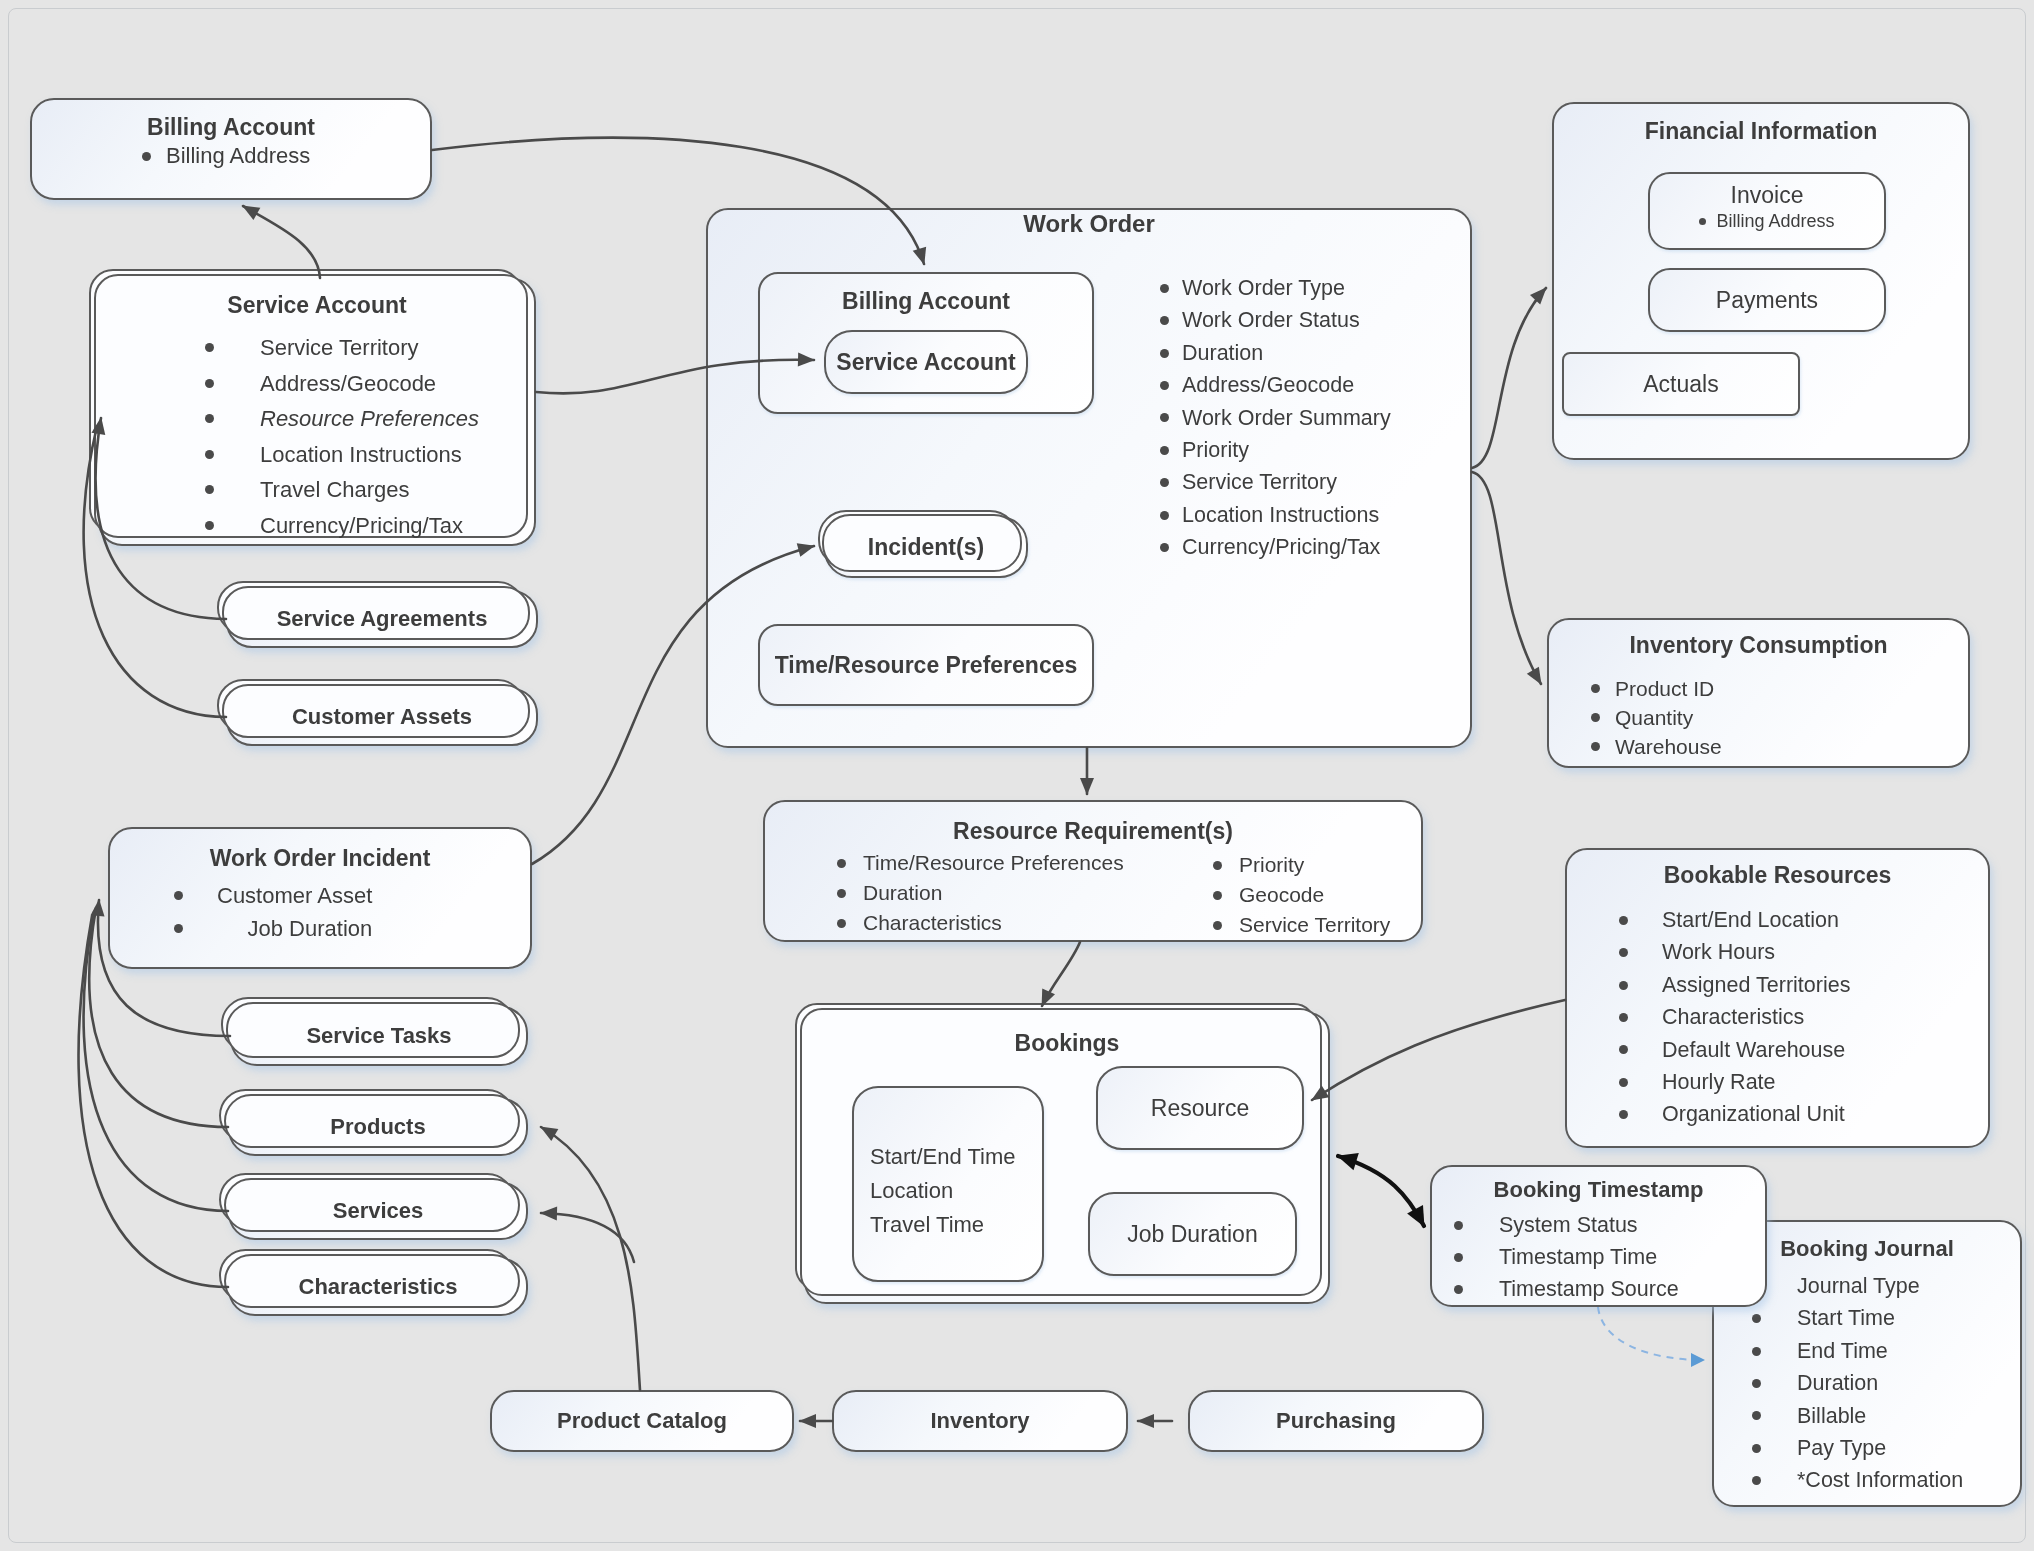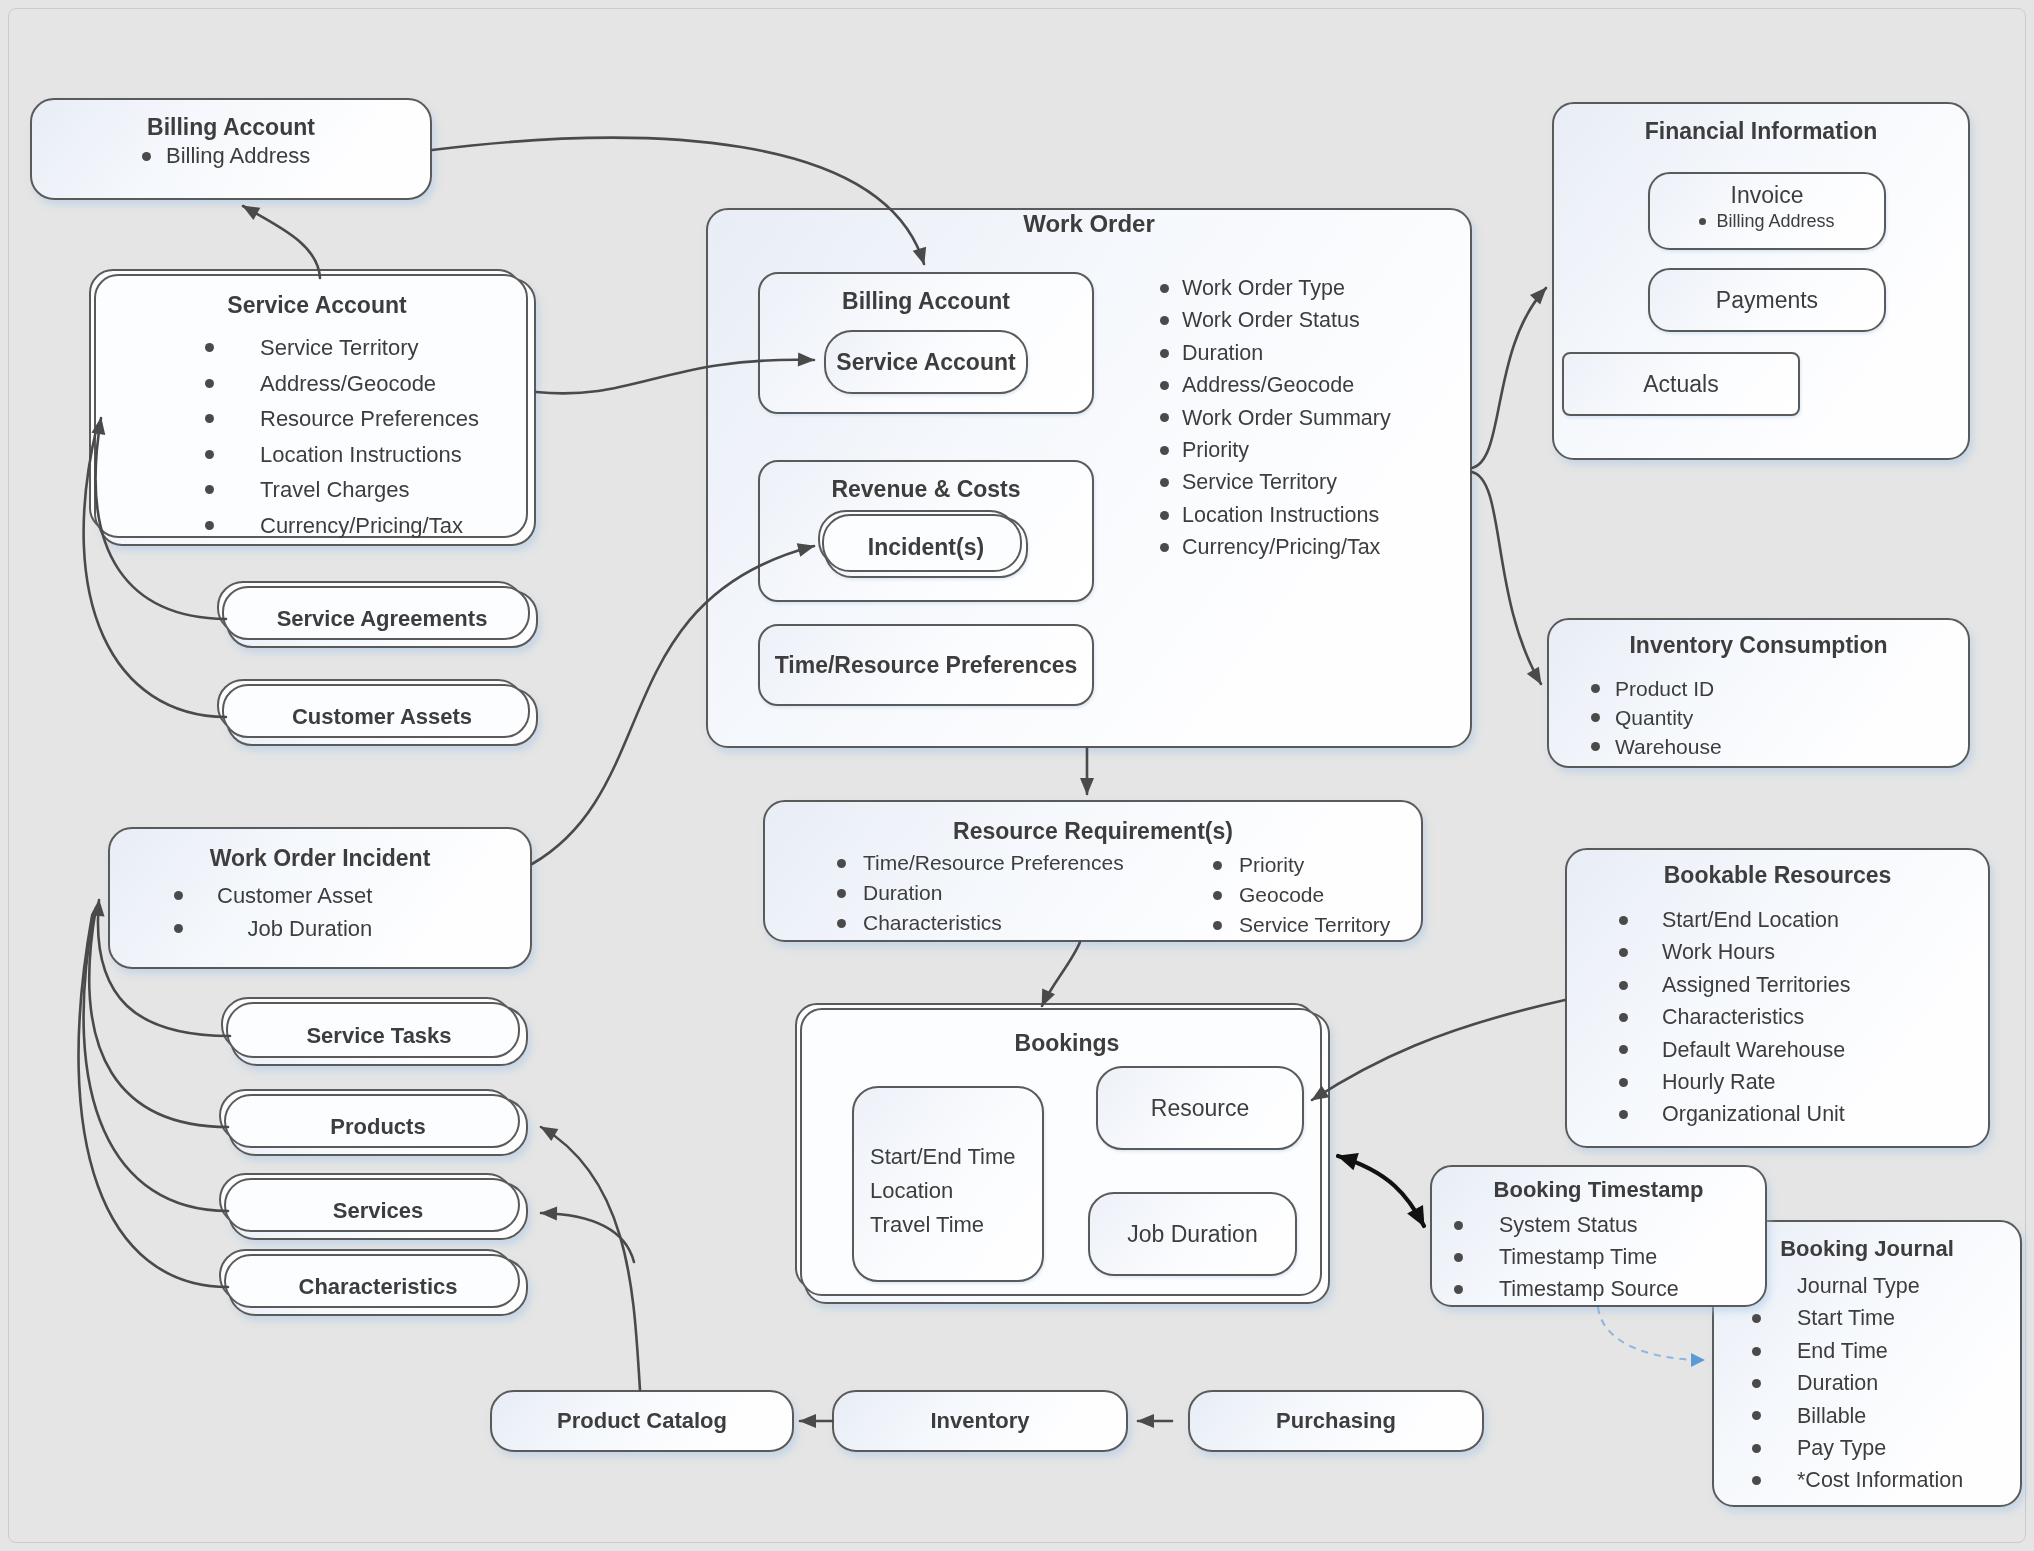"Resource Preferences" li { font-style: none -> italic }
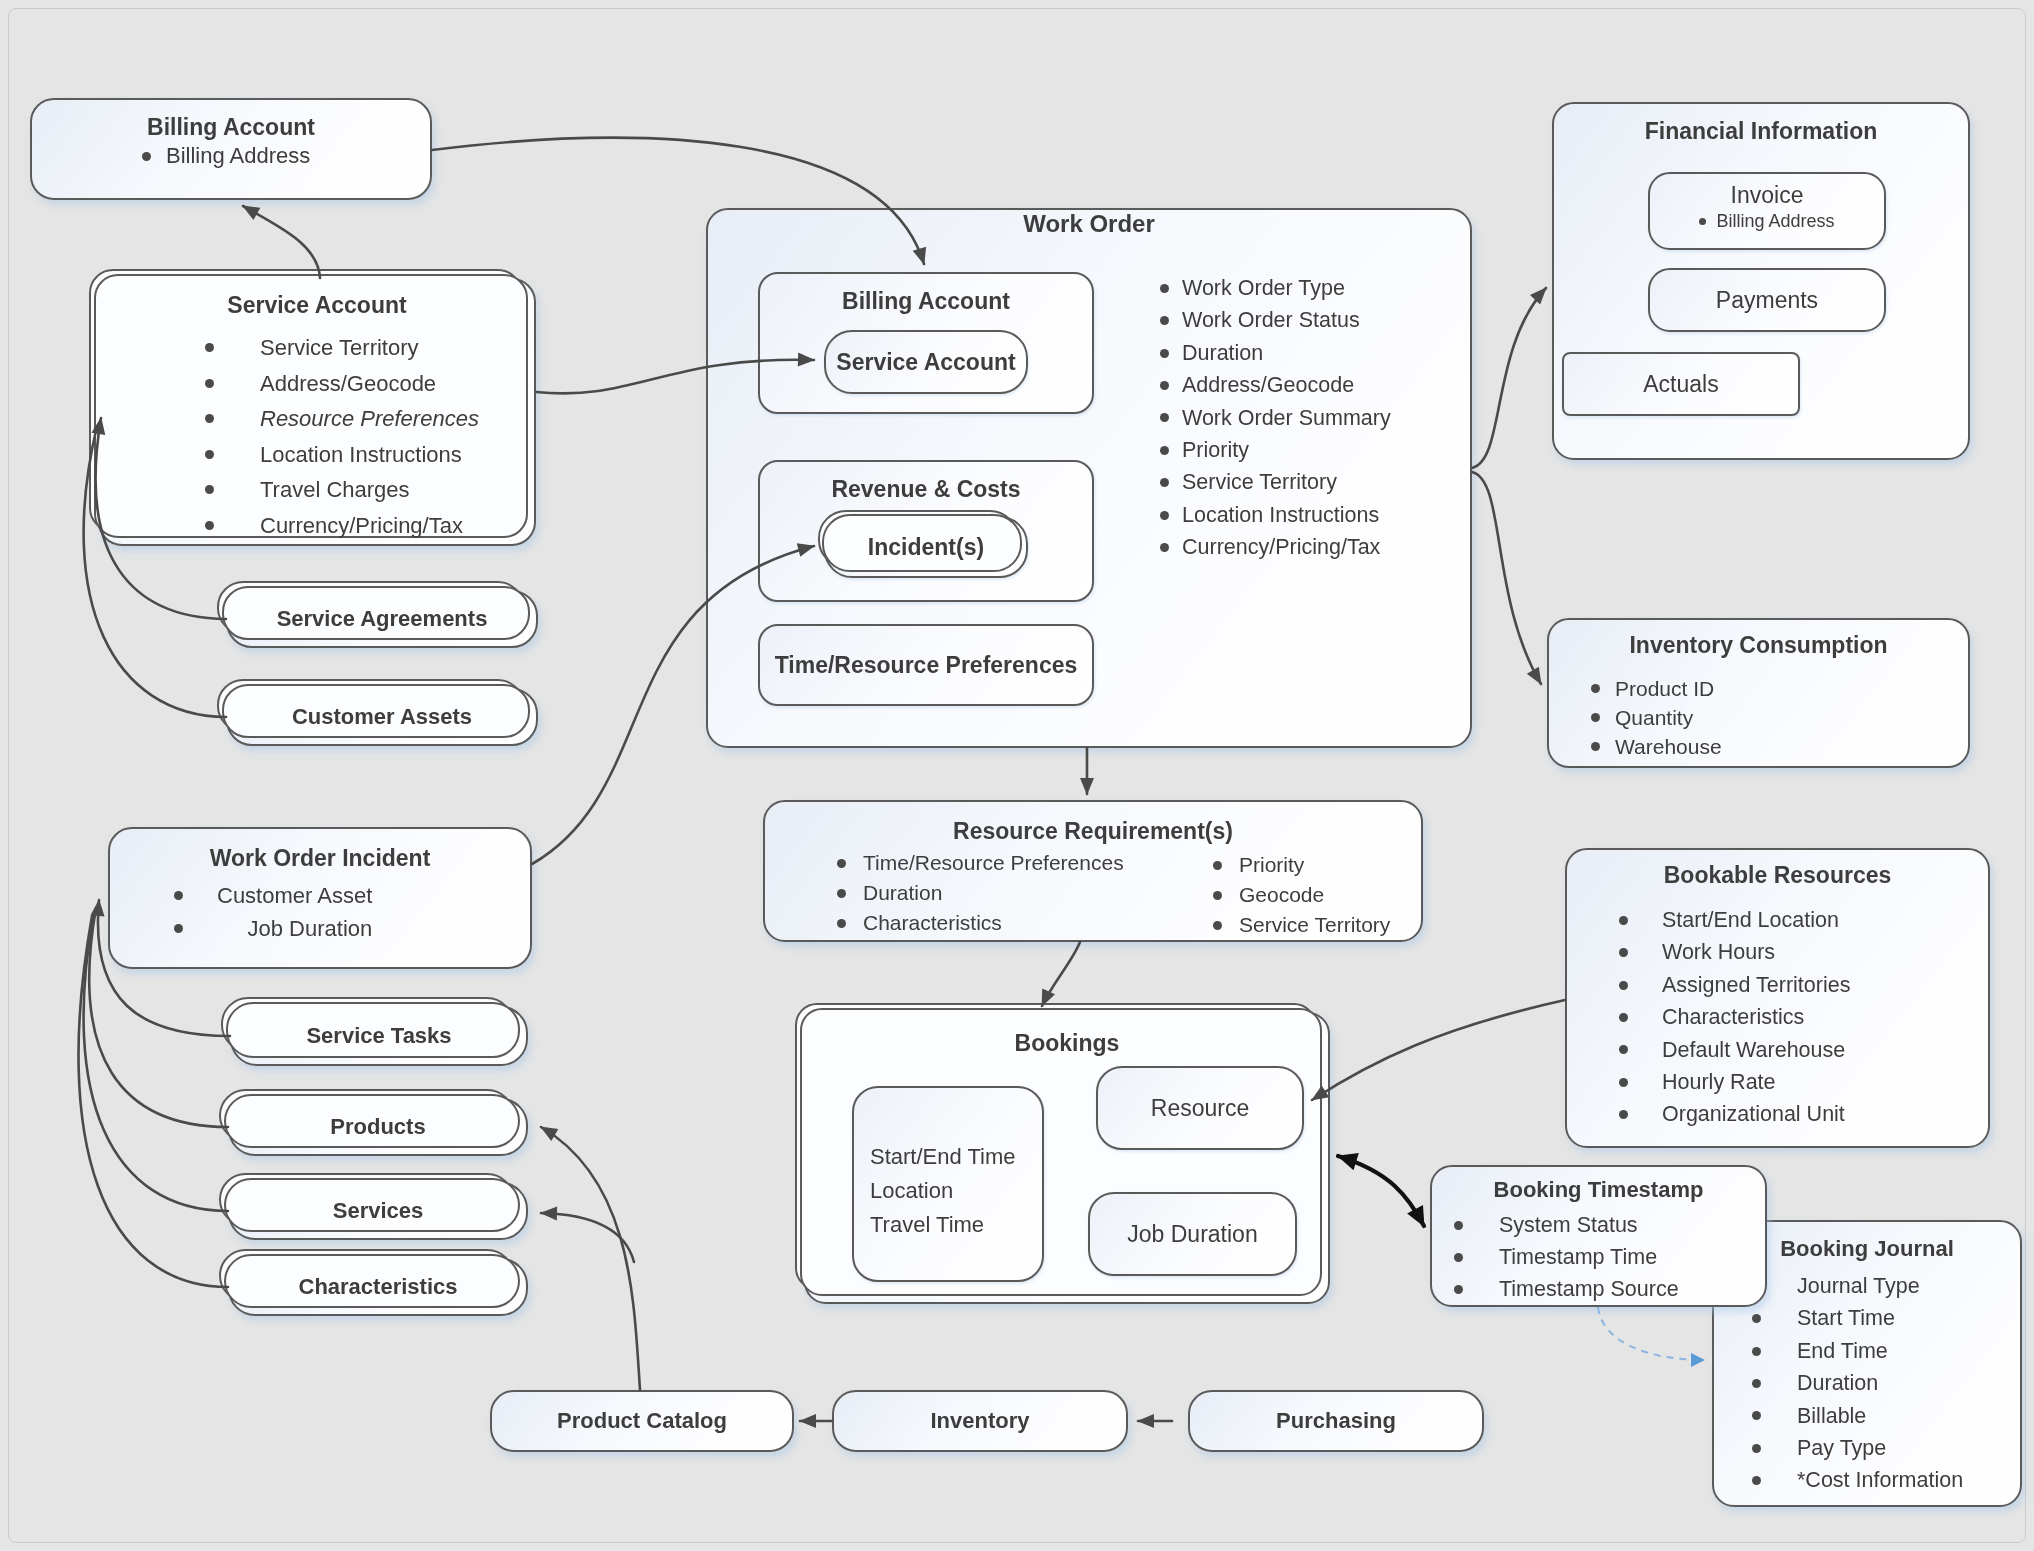"Revenue & Costs" div.node { html: <div> <div>Revenue &amp; Costs</div> </div> -> none }
